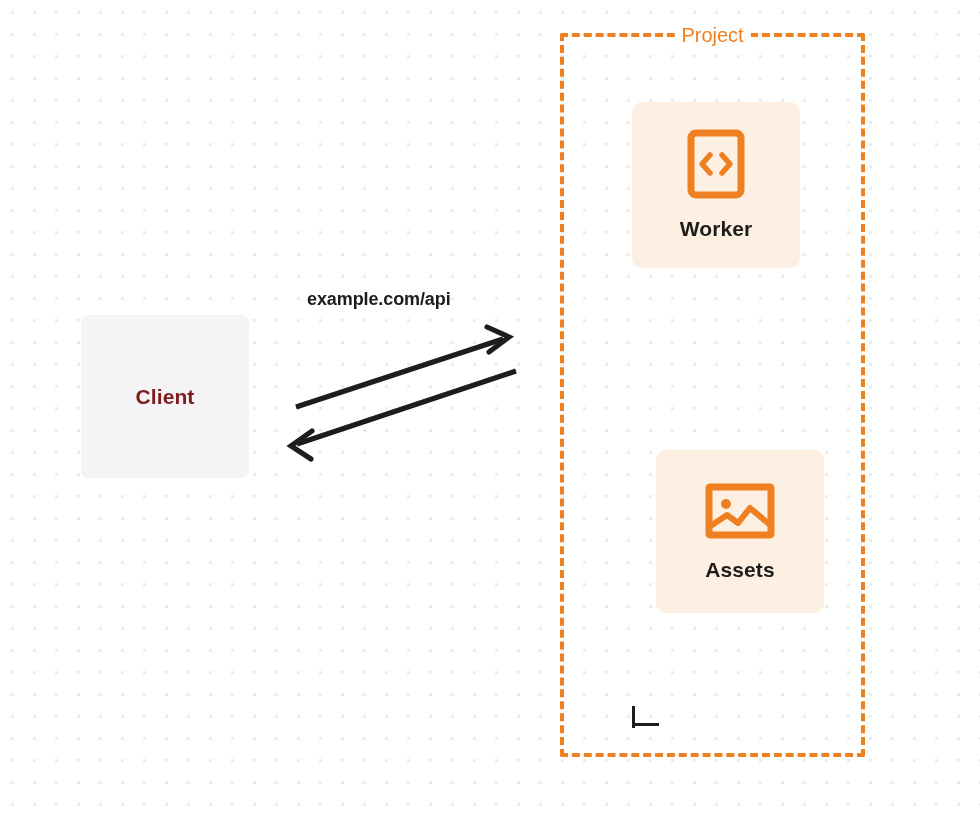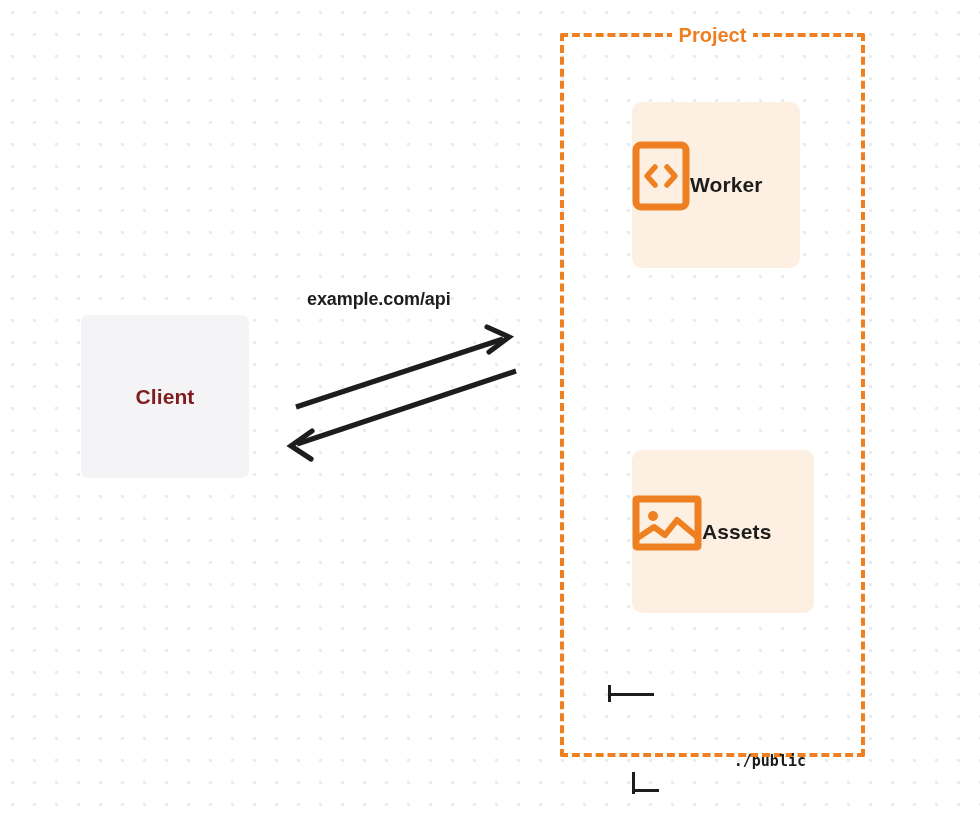"Project" #project-title { font-weight: bold -> normal }
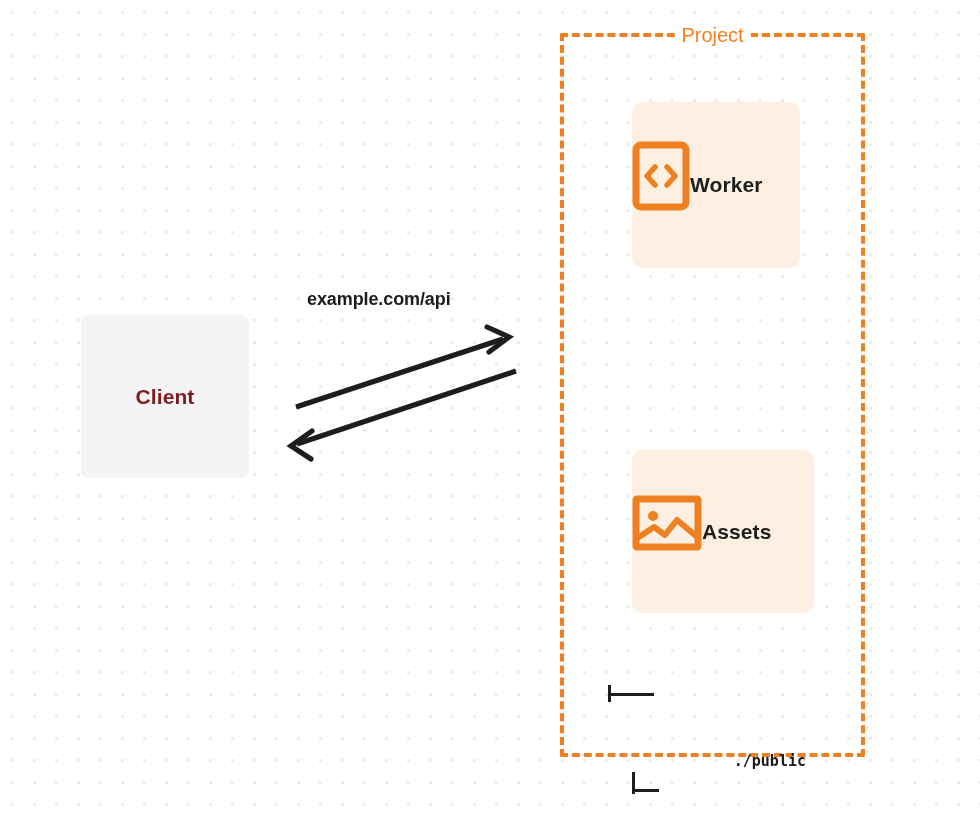"Worker" .card { flex-direction: row -> column; justify-content: flex-start -> center }
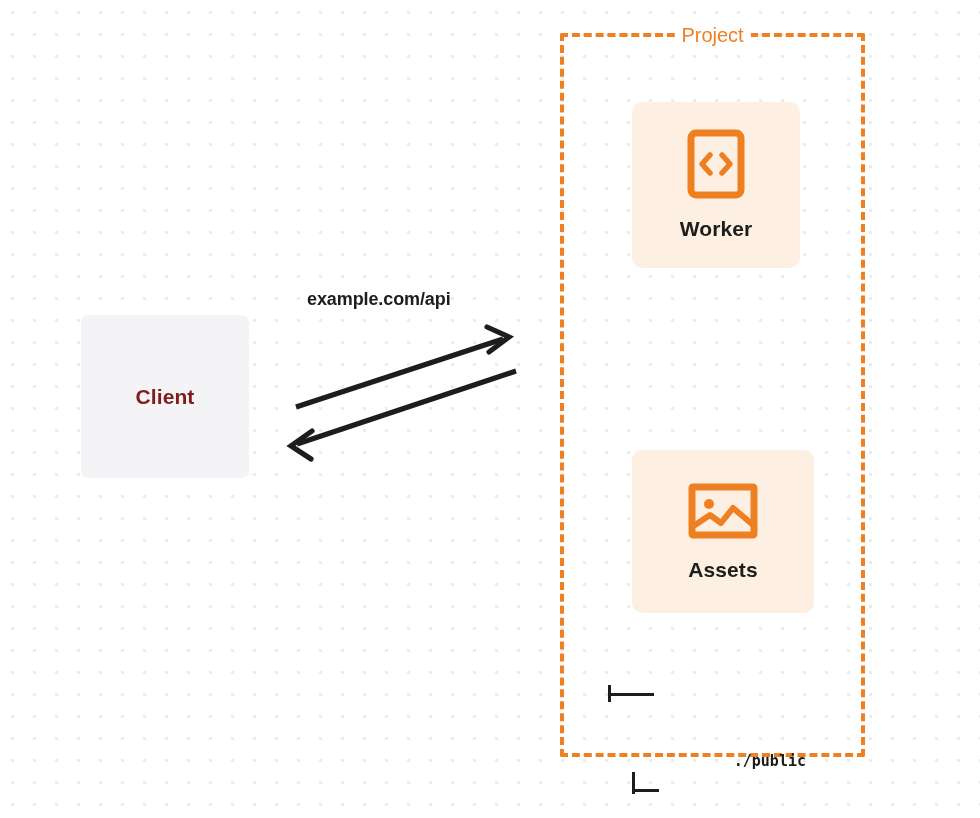"Assets" #assets-card { left: 632px -> 656px; width: 182px -> 168px }
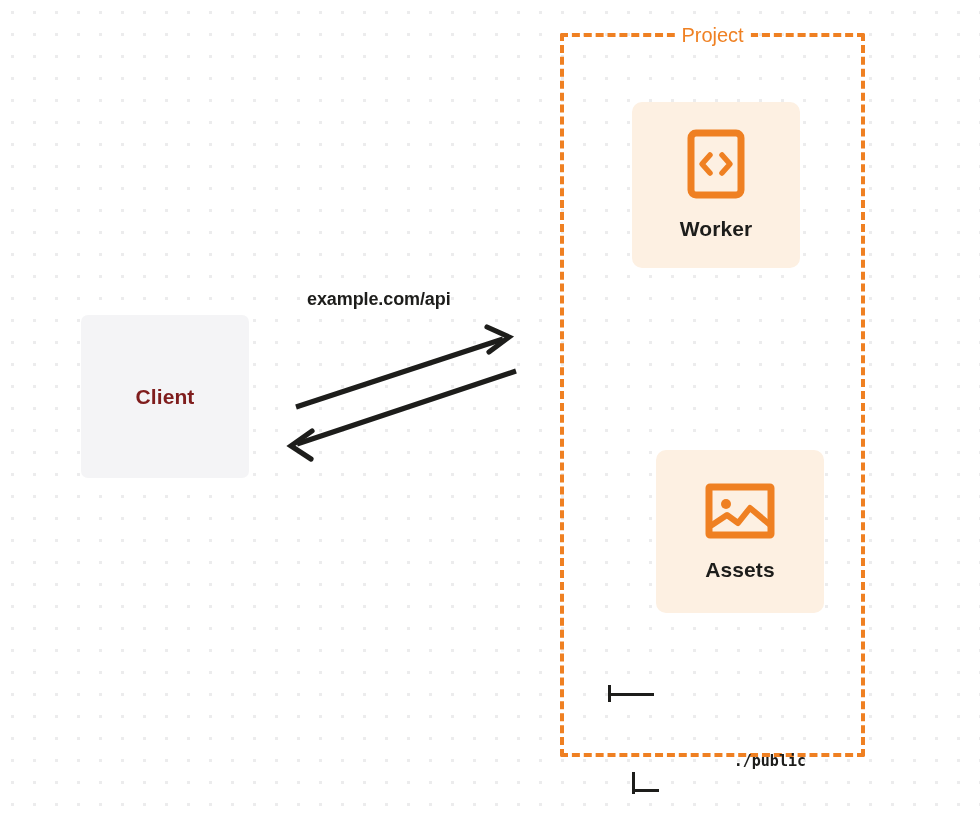"./public" div.tree-row { html: <div> <span></span> <span></span> <span>./public</span> </div> -> none }
